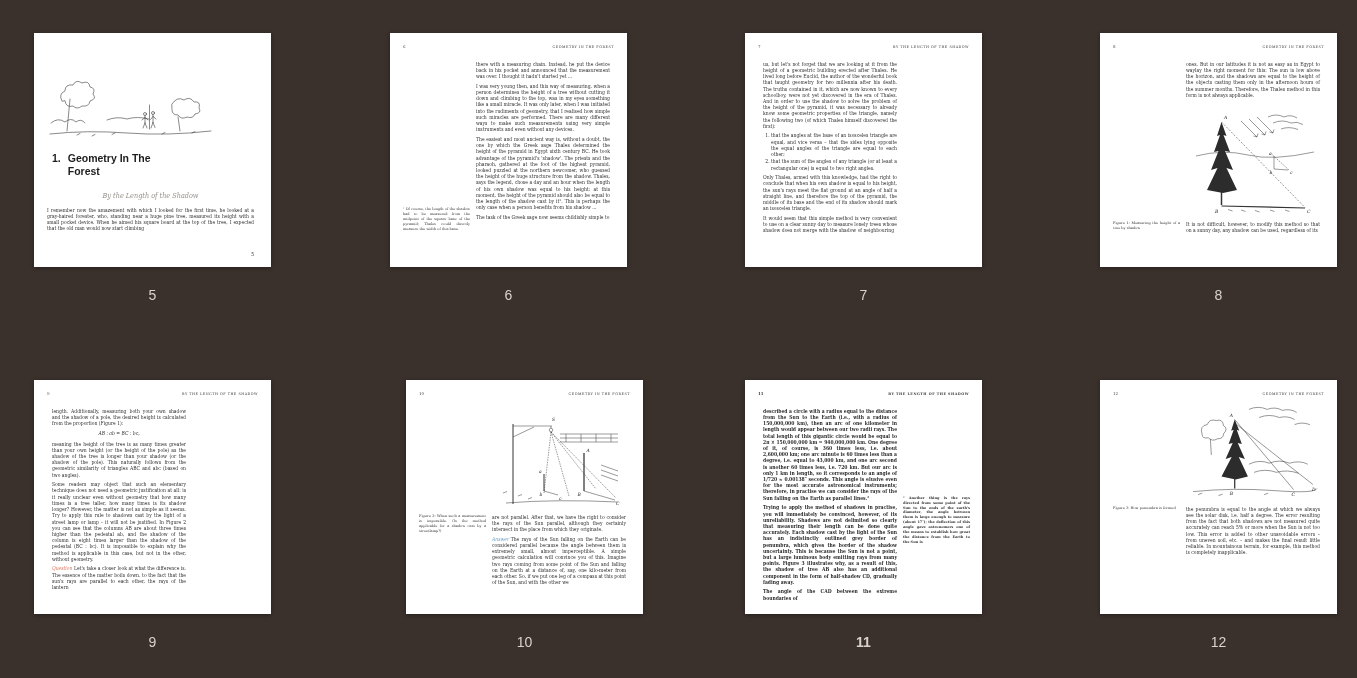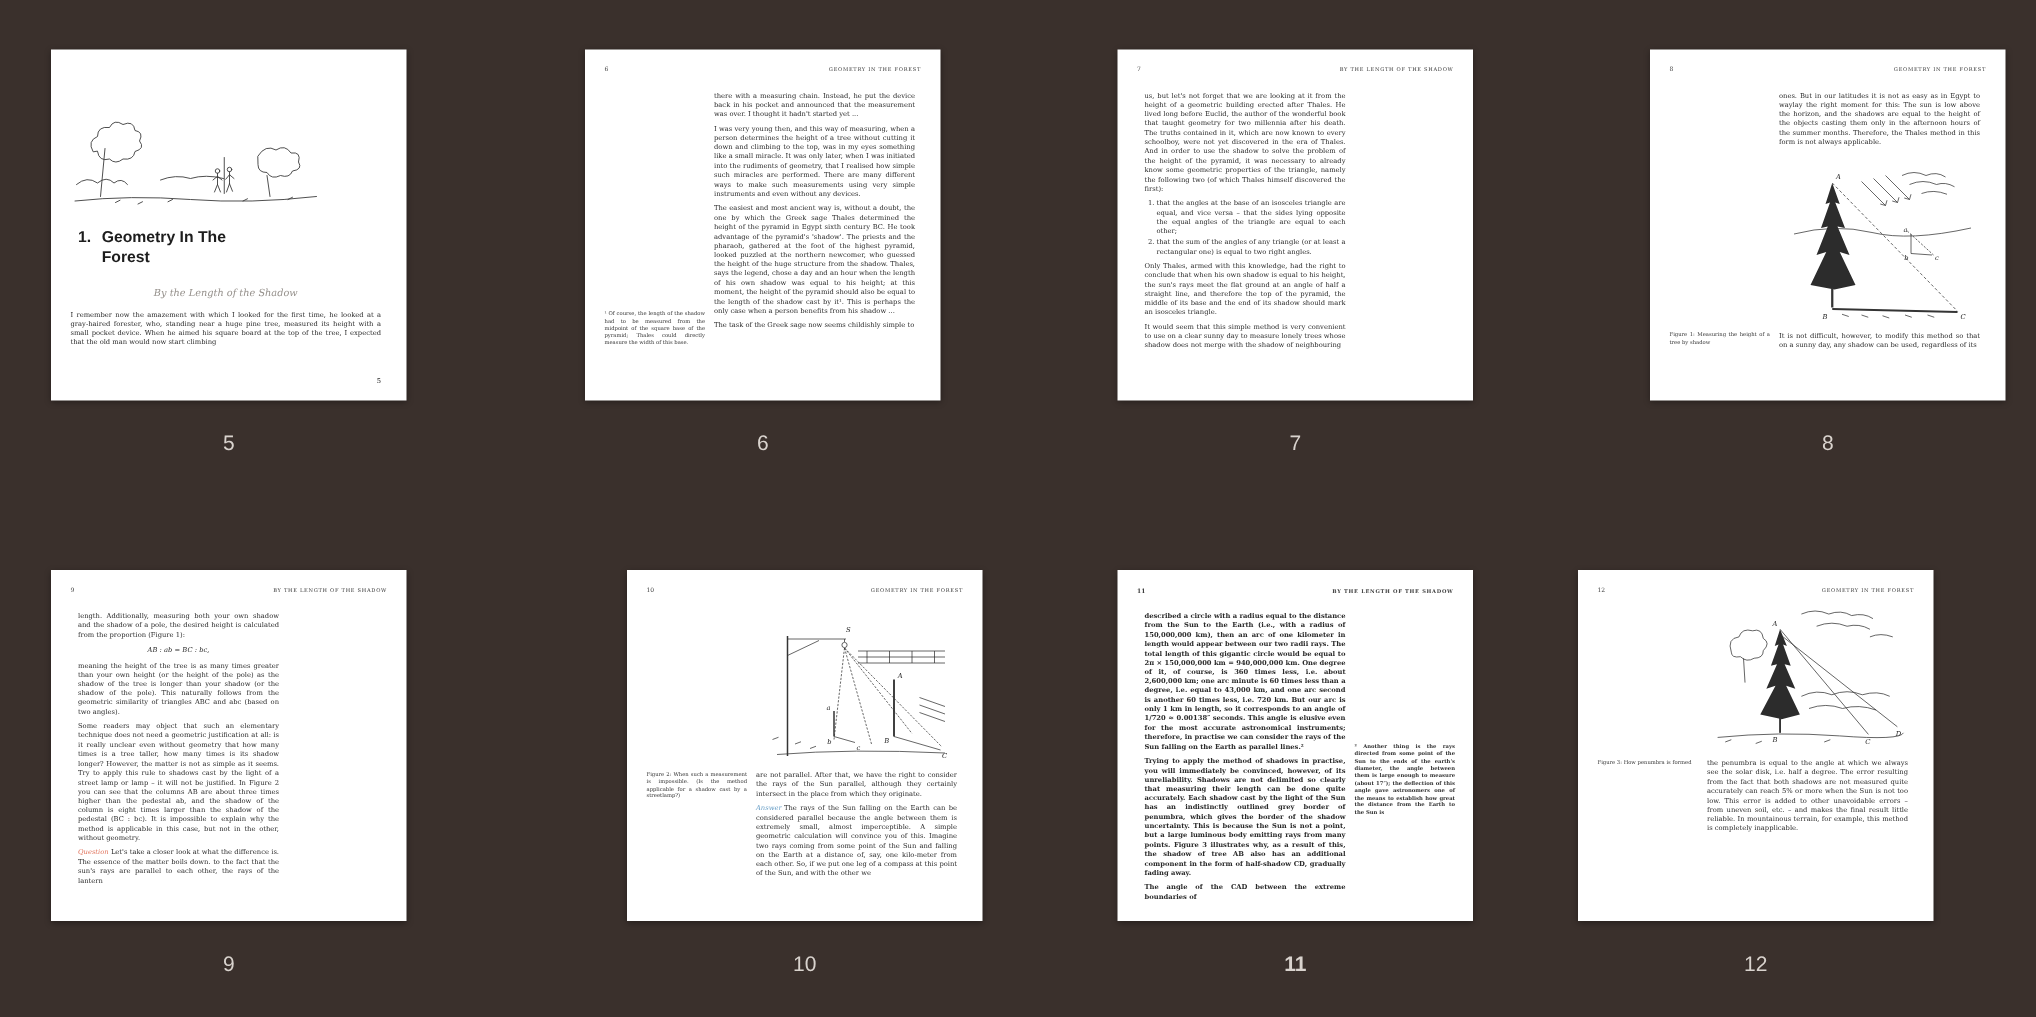"10" div.slot { left: 402px -> 390px }
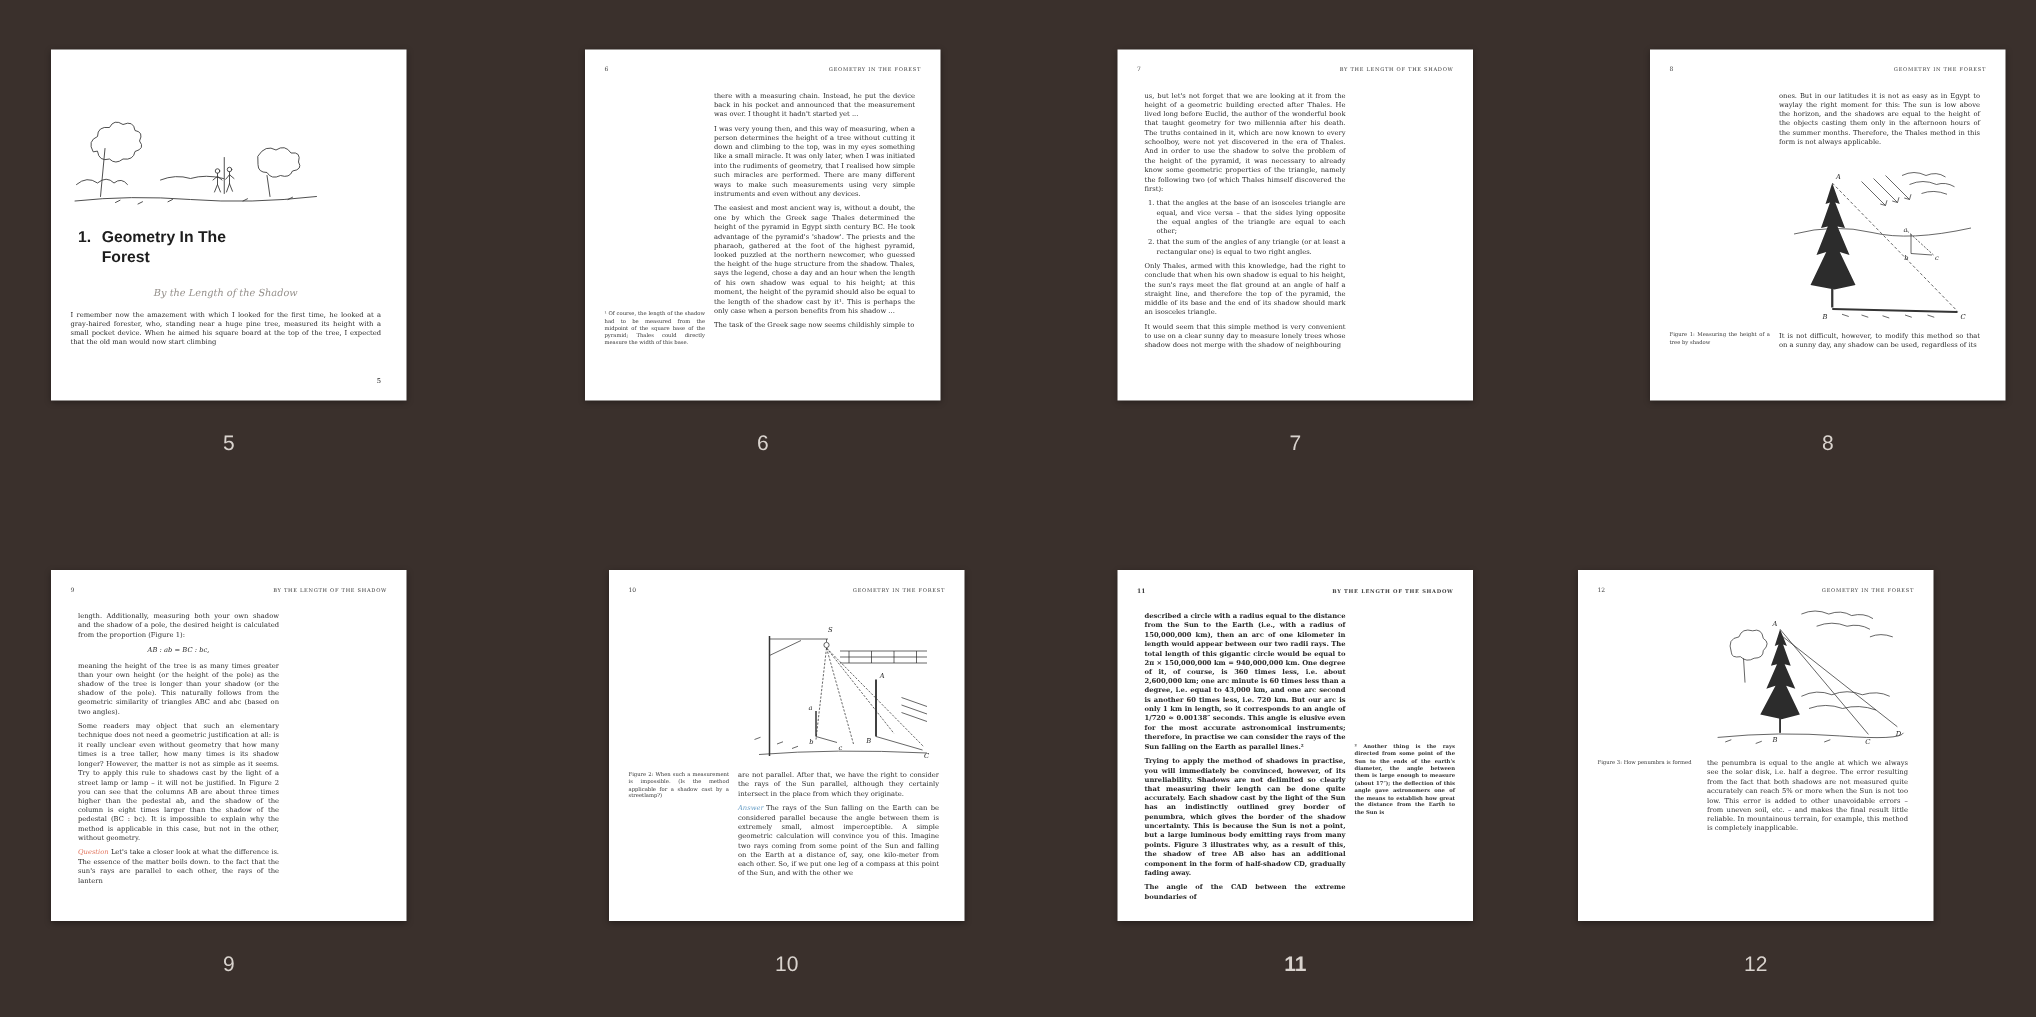"12" div.slot { left: 1052px -> 1100px }
